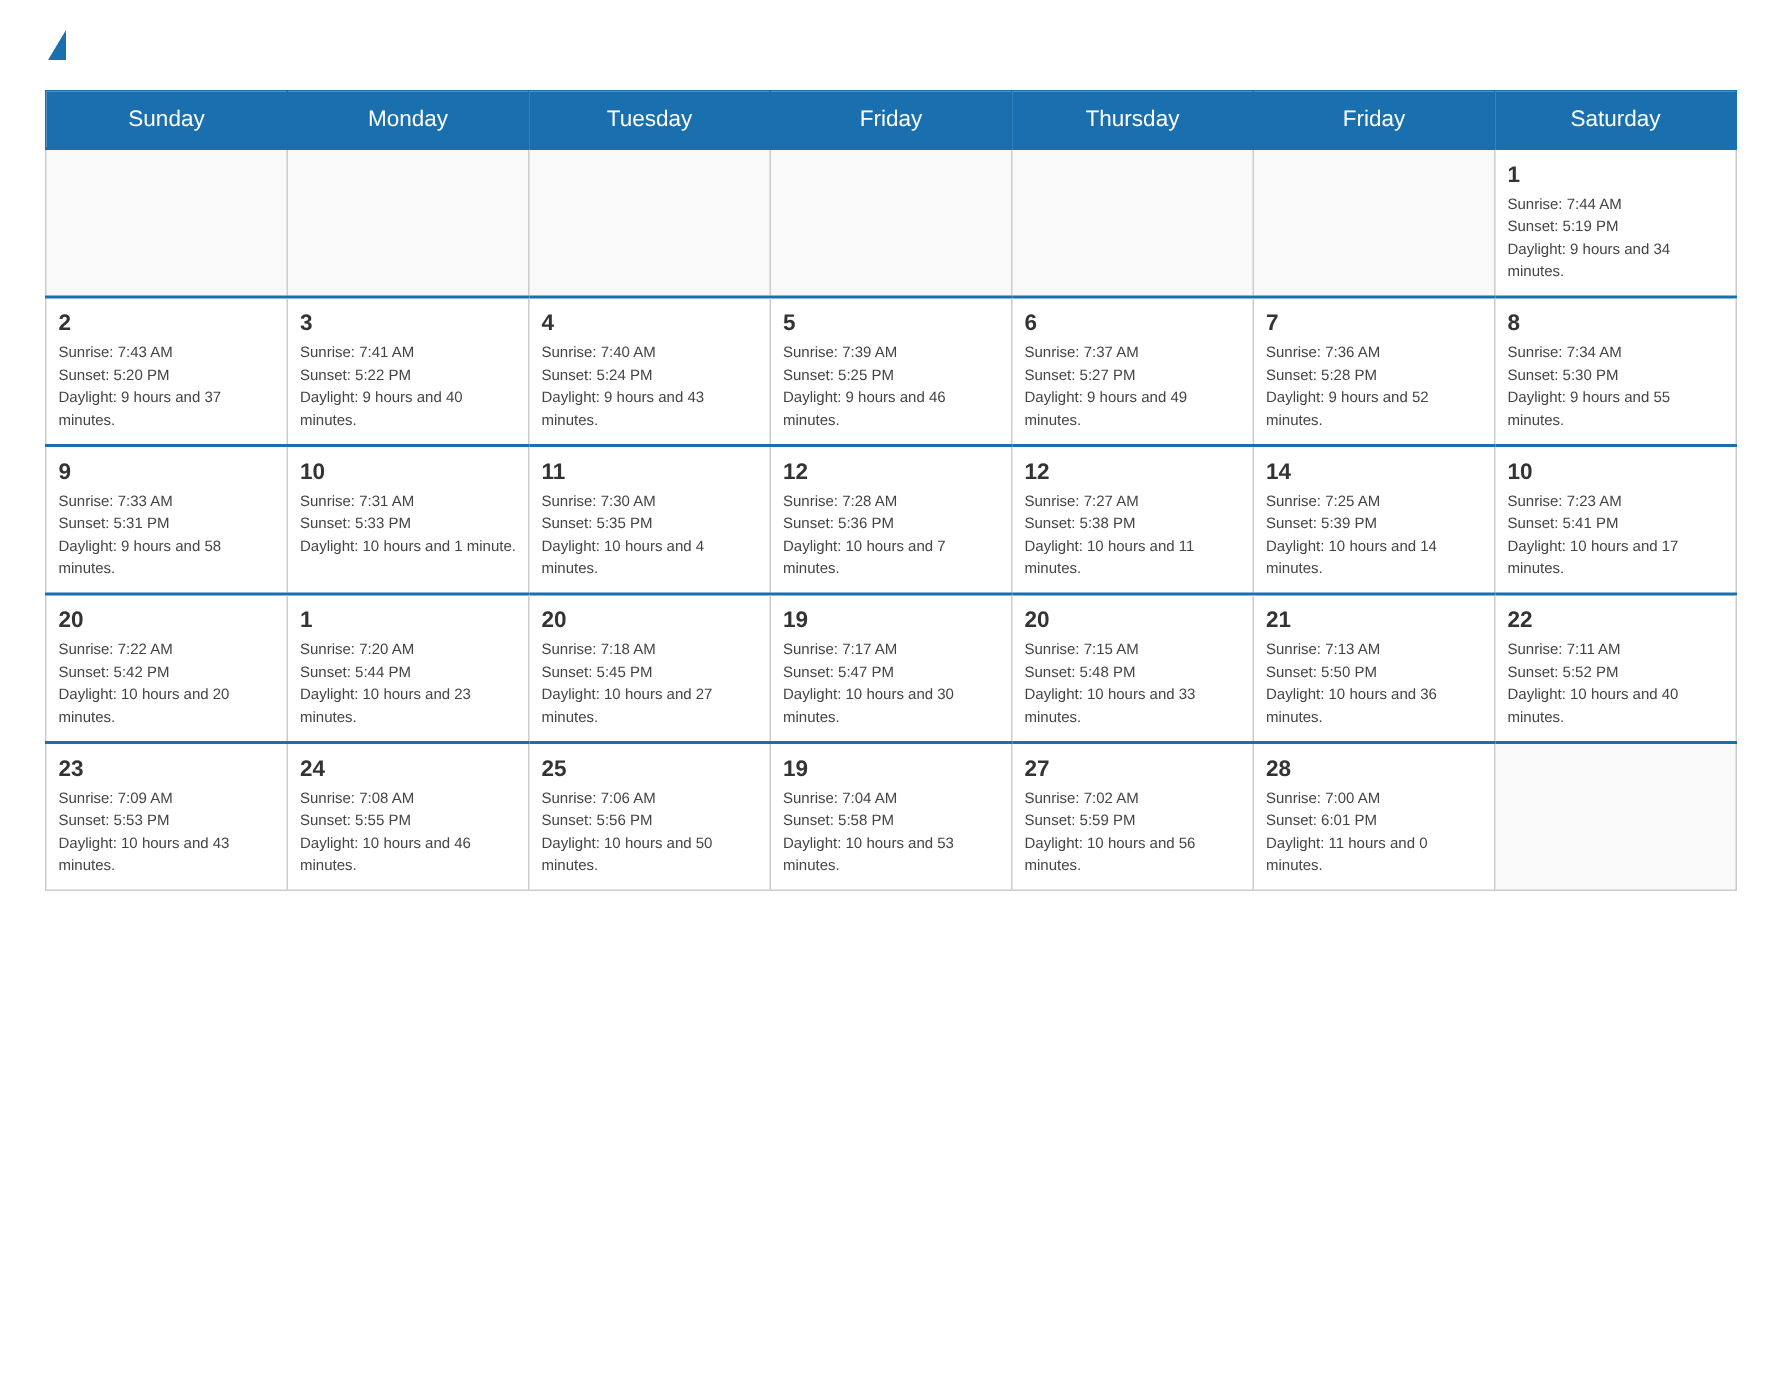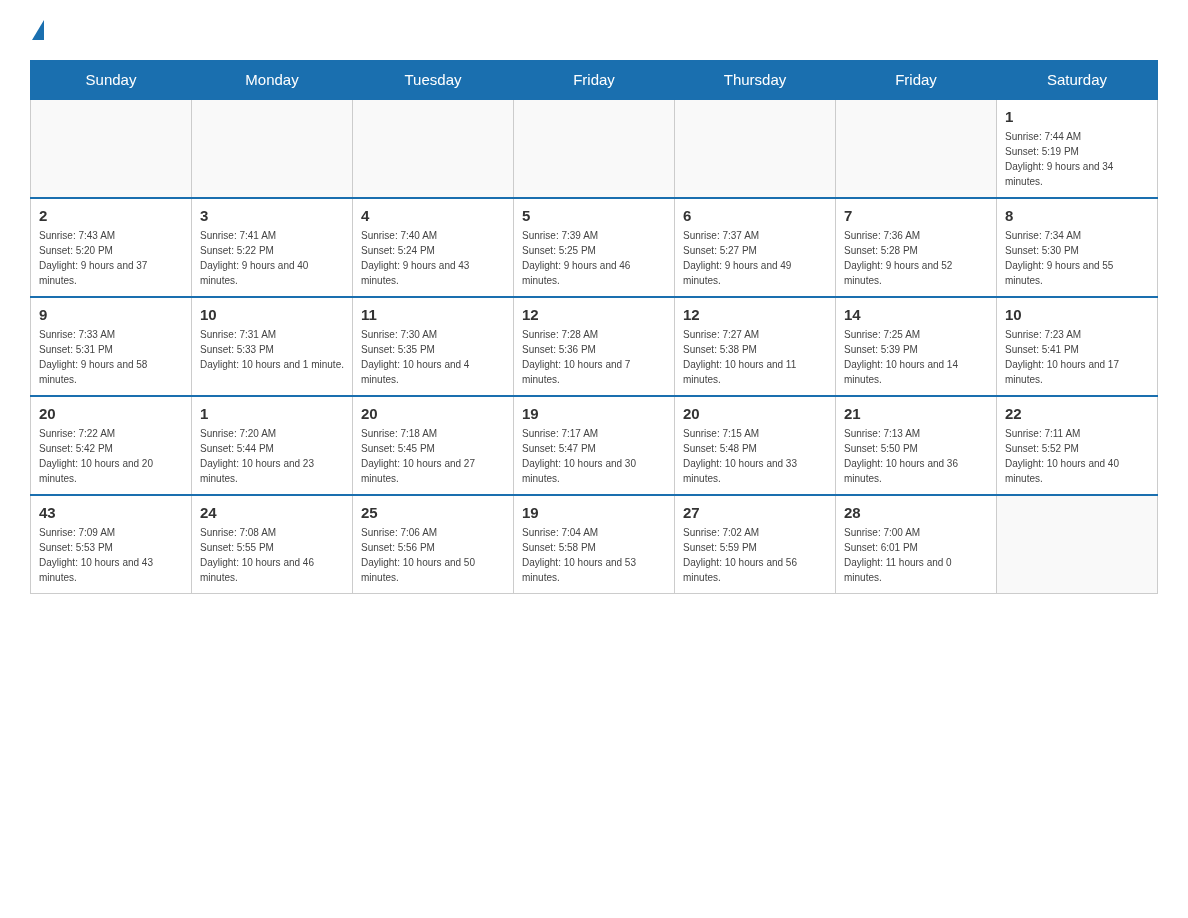"43" span.day-number { text: 43 -> 23 }
